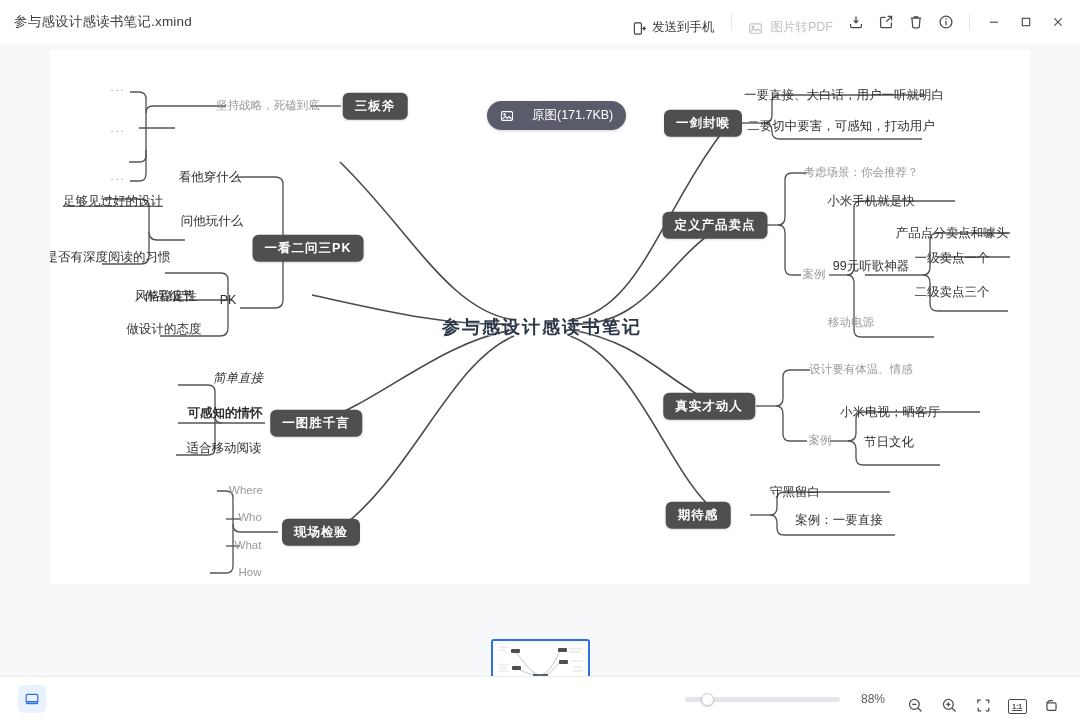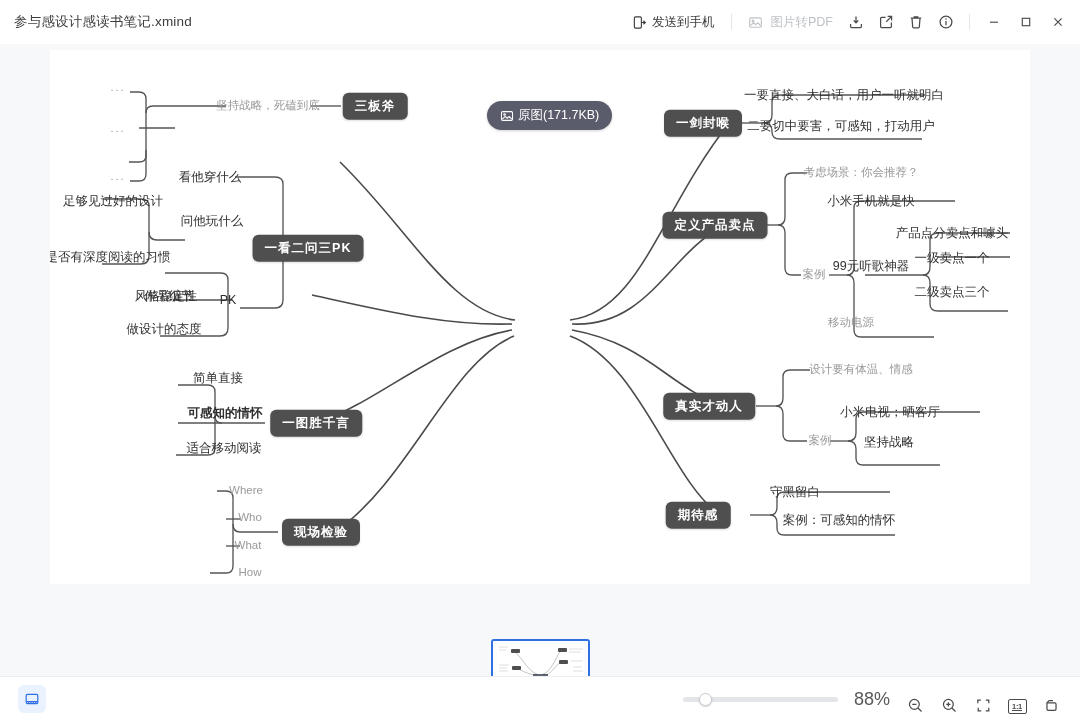"发送到手机" .tb-btn { align-items: center -> flex-end }
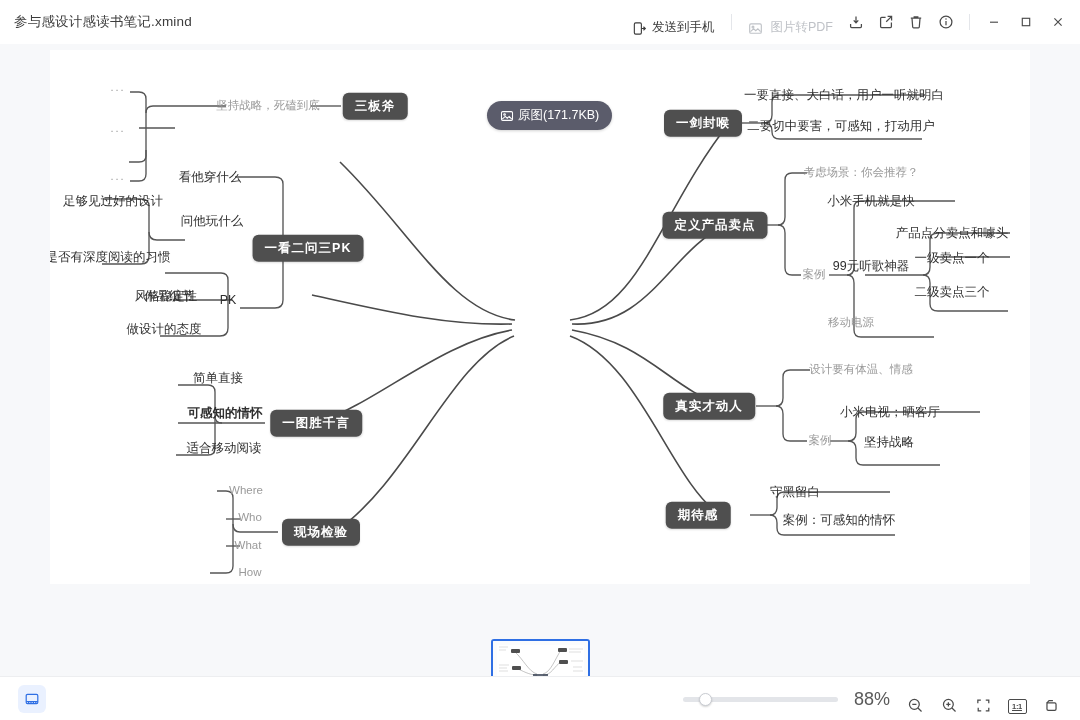"原图(171.7KB)" .badge { gap: 4px -> 18px }
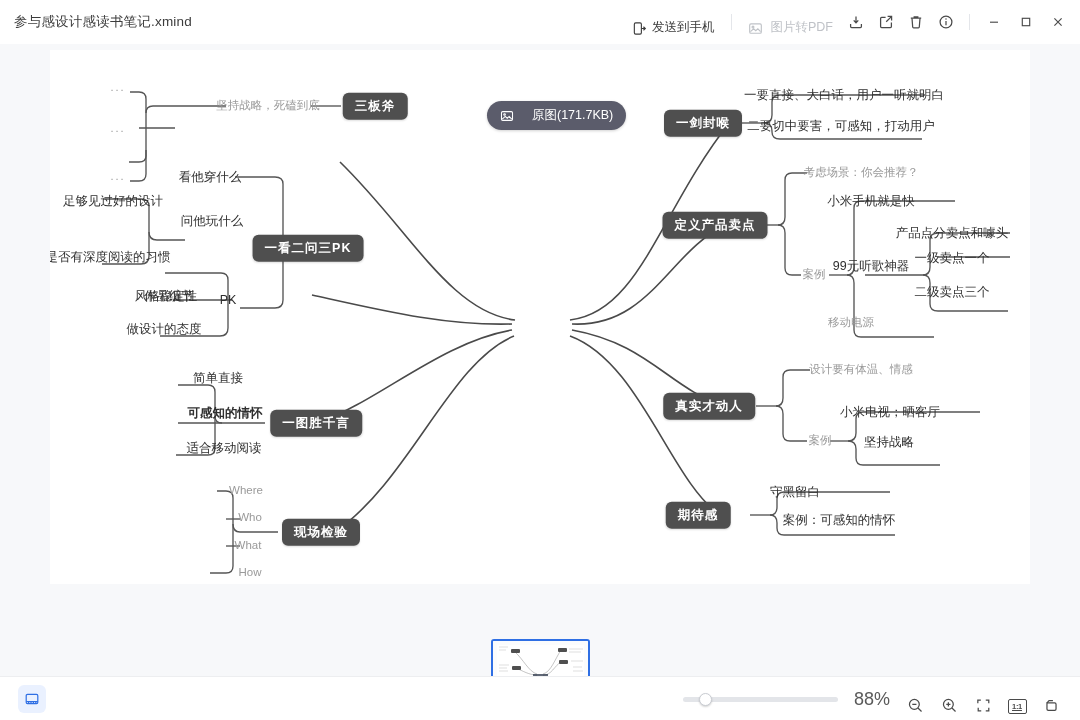"足够见过好的设计" div.node { text-decoration: none -> underline }
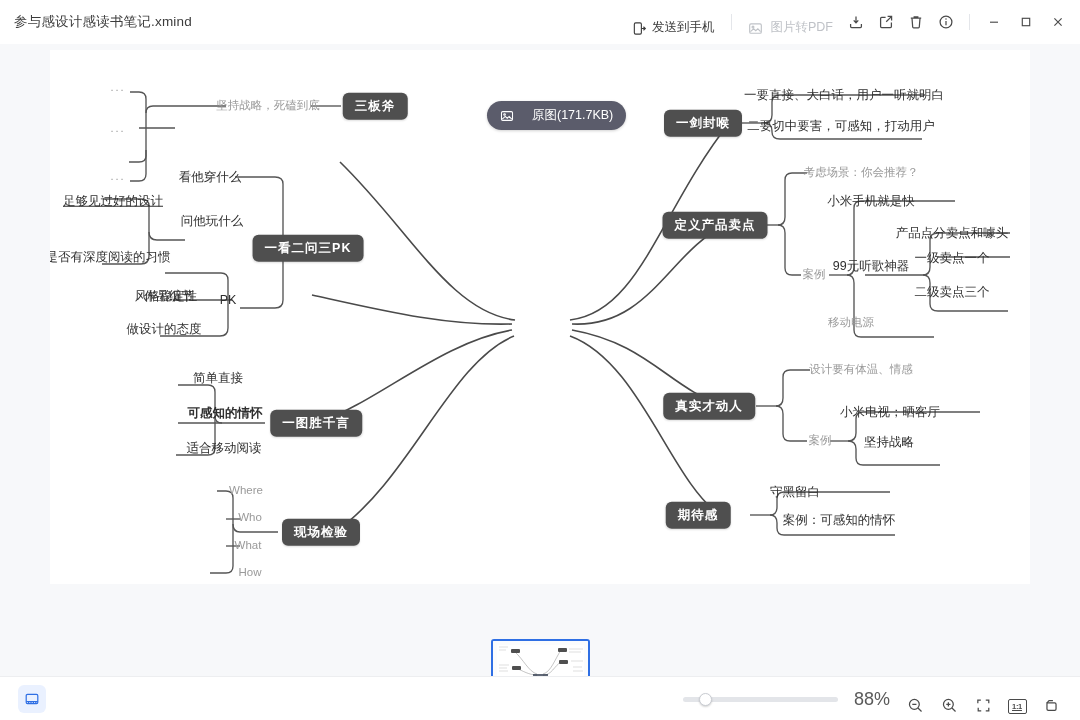"参与感设计感读书笔记" div.node { html: none -> <div>参与感设计感读书笔记</div> }
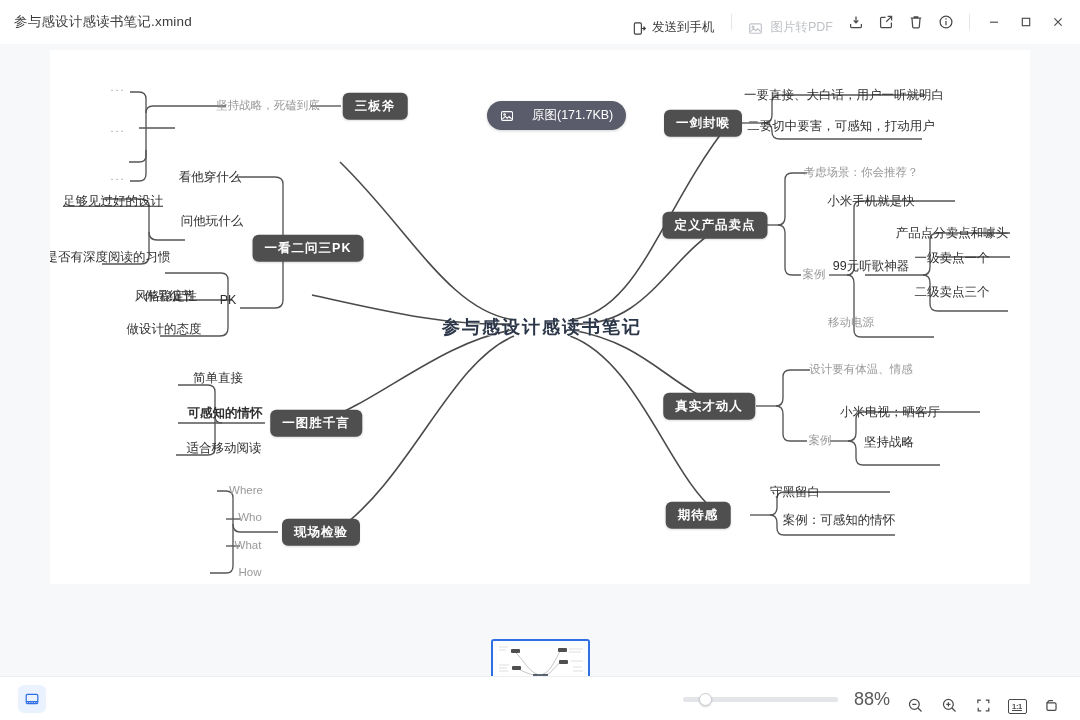"简单直接" div.node { font-style: none -> italic; left: 168px -> 188px }
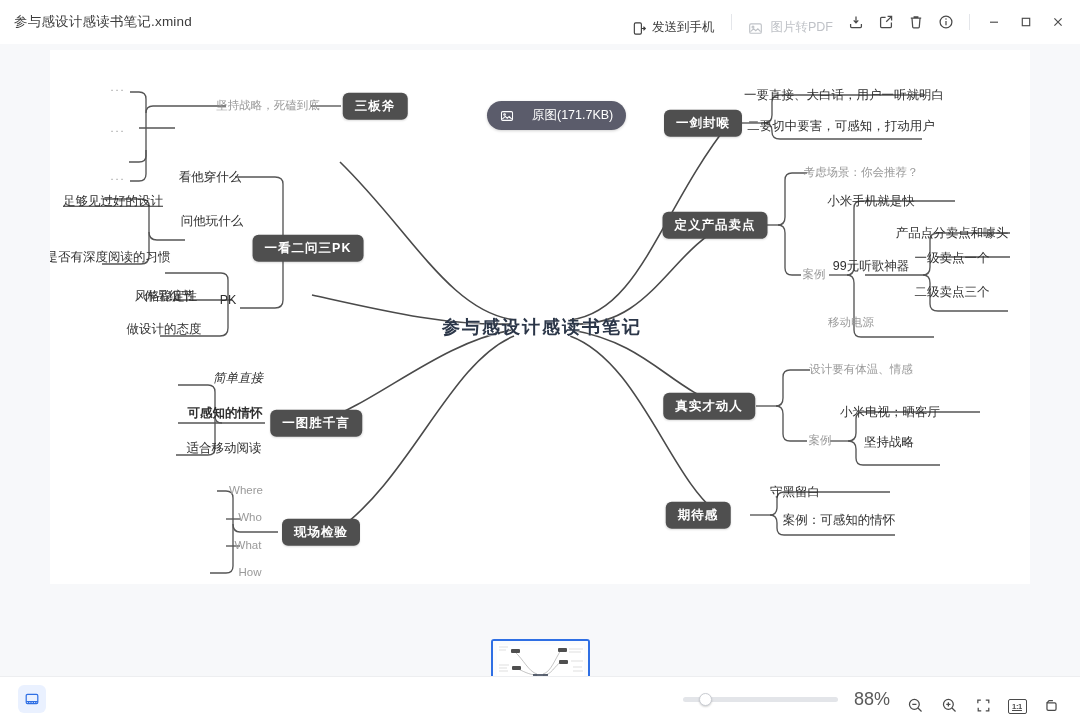"坚持战略" div.node { text: 坚持战略 -> 节日文化 }
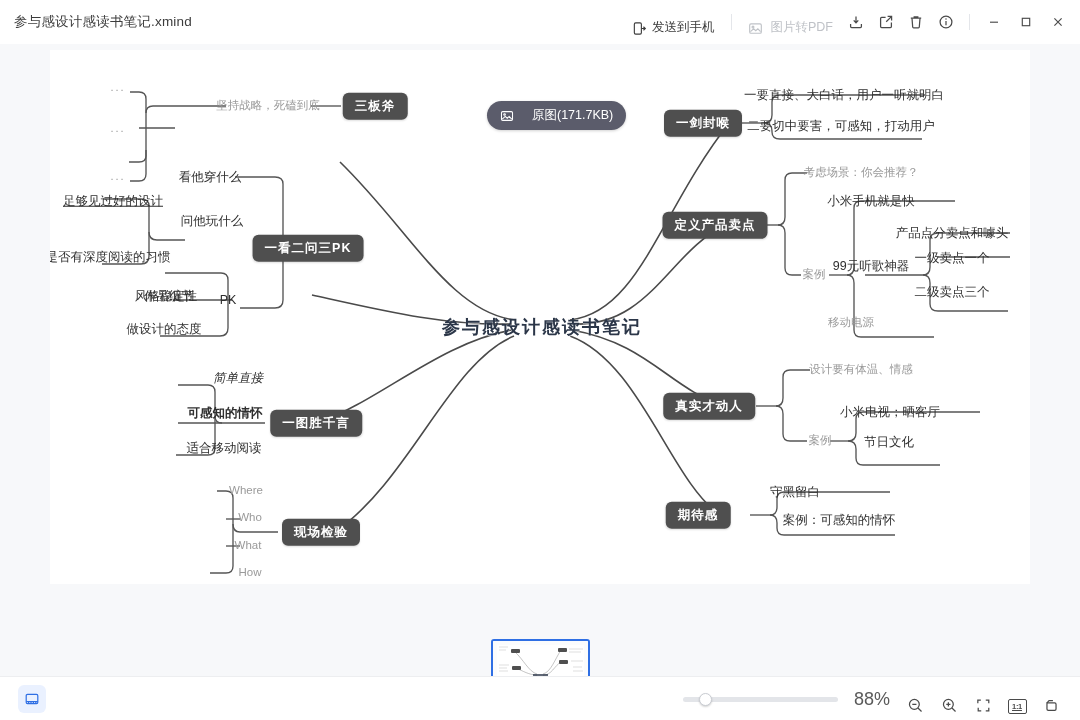"案例：可感知的情怀" div.node { text: 可感知的情怀 -> 一要直接 }
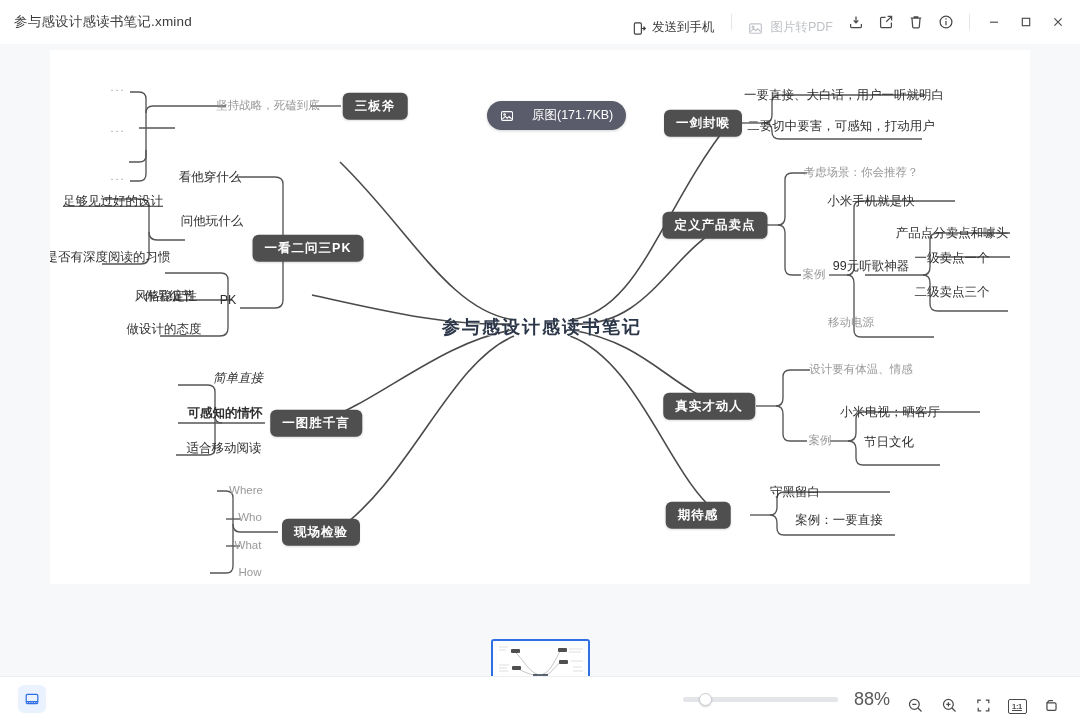"88%" .zoom-val { font-size: 18px -> 12px }
